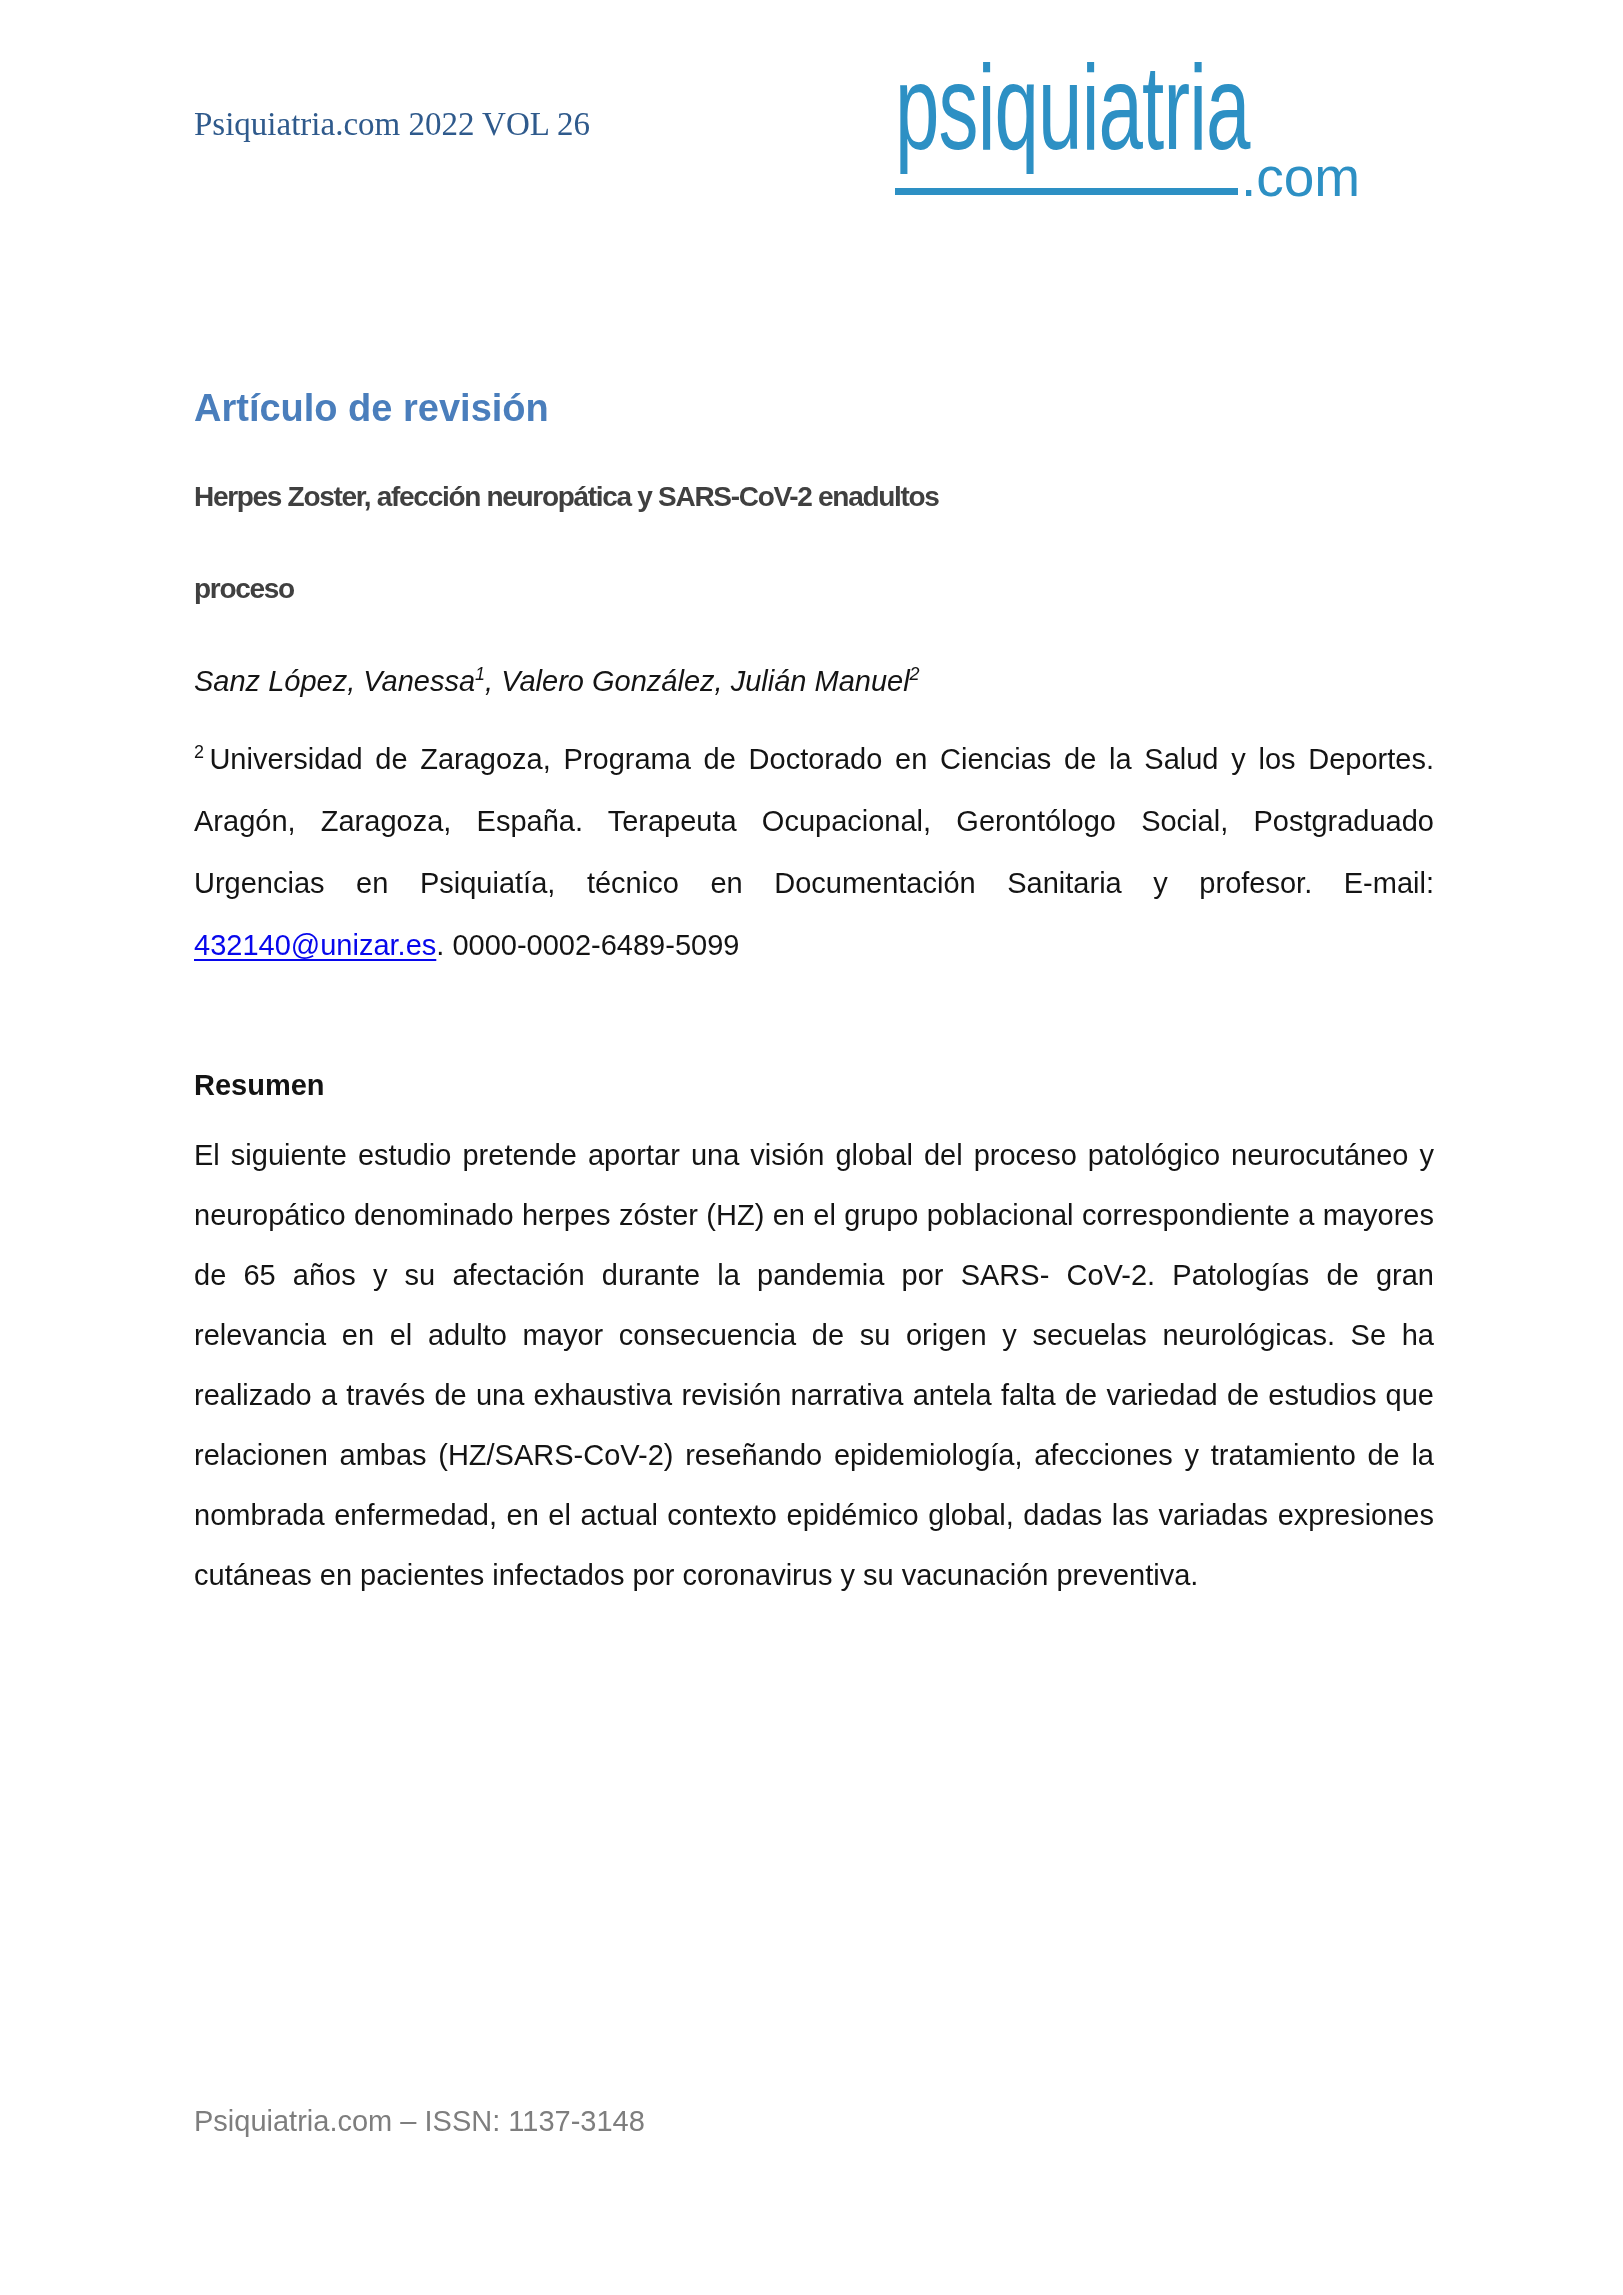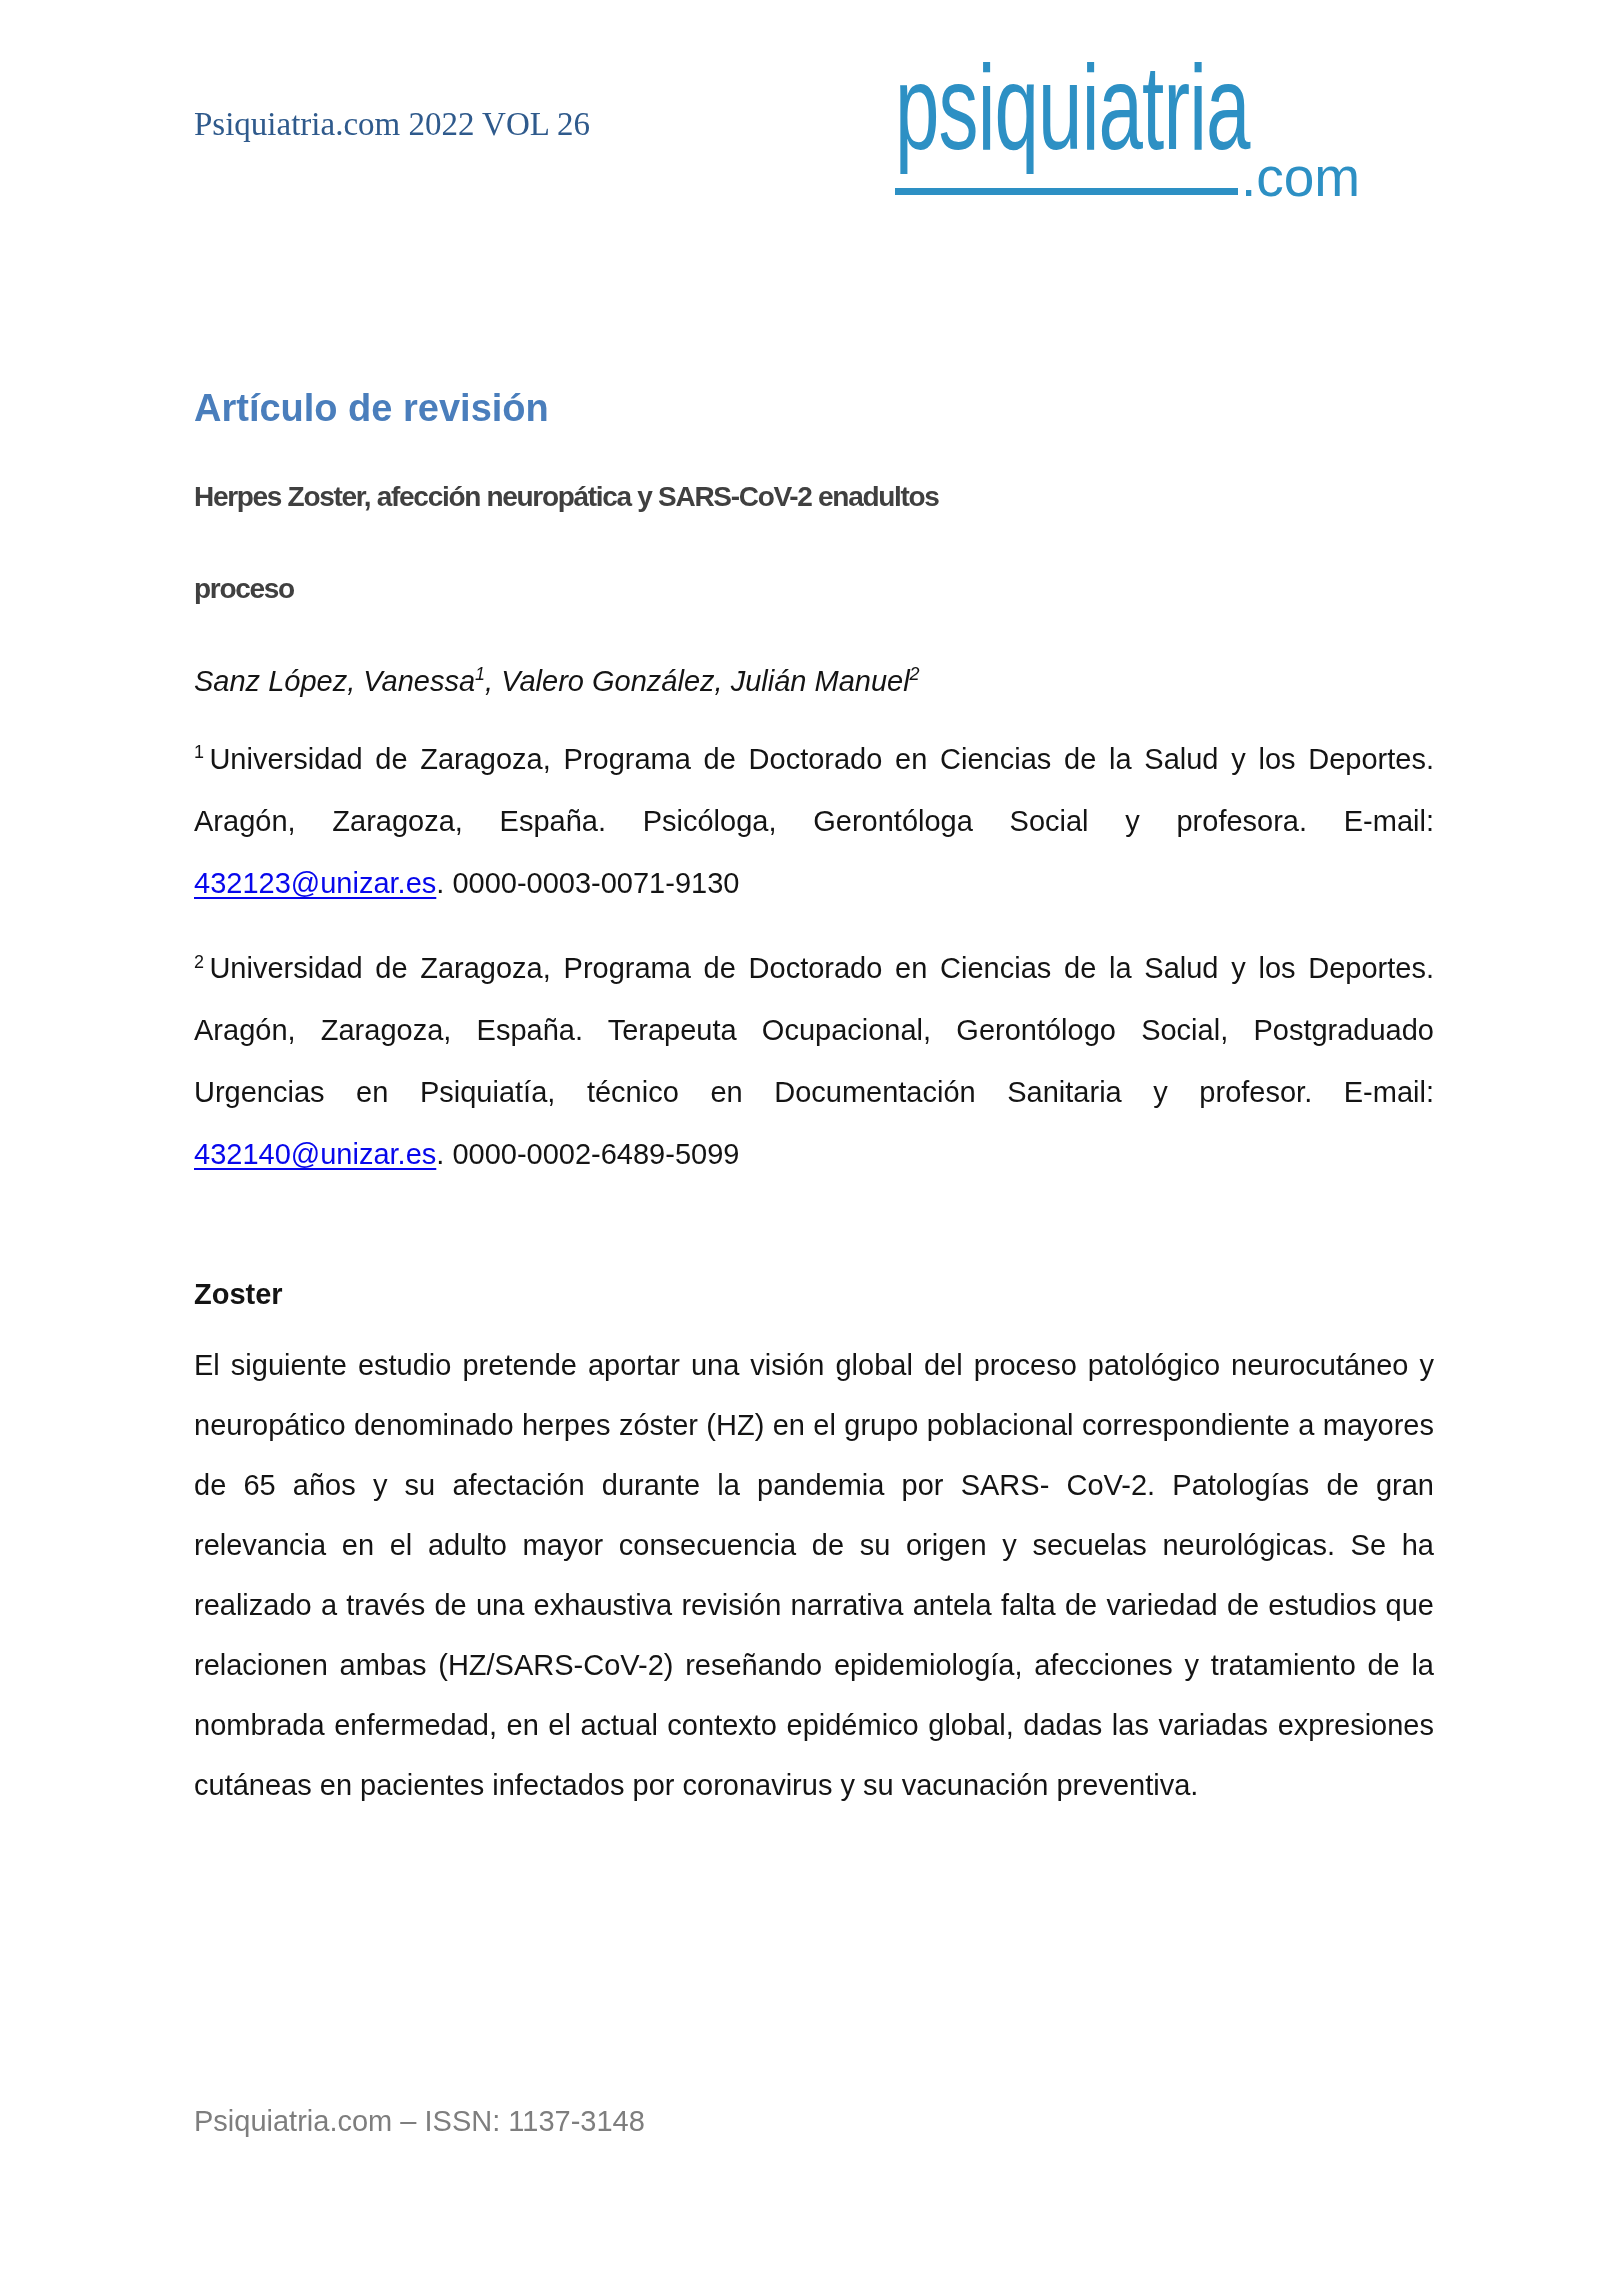"1 Universidad de Zaragoza, Programa" p.affil { html: <p><sup>1</sup><span>Universidad de Zaragoza, Programa de Doctorado en Ciencias de la Salud y los Deportes. Aragón, Zaragoza, España. Psicóloga, Gerontóloga Social y profesora. E-mail: </span><a>432123@unizar.es</a><span>. 0000-0003-0071-9130</span></p> -> none }
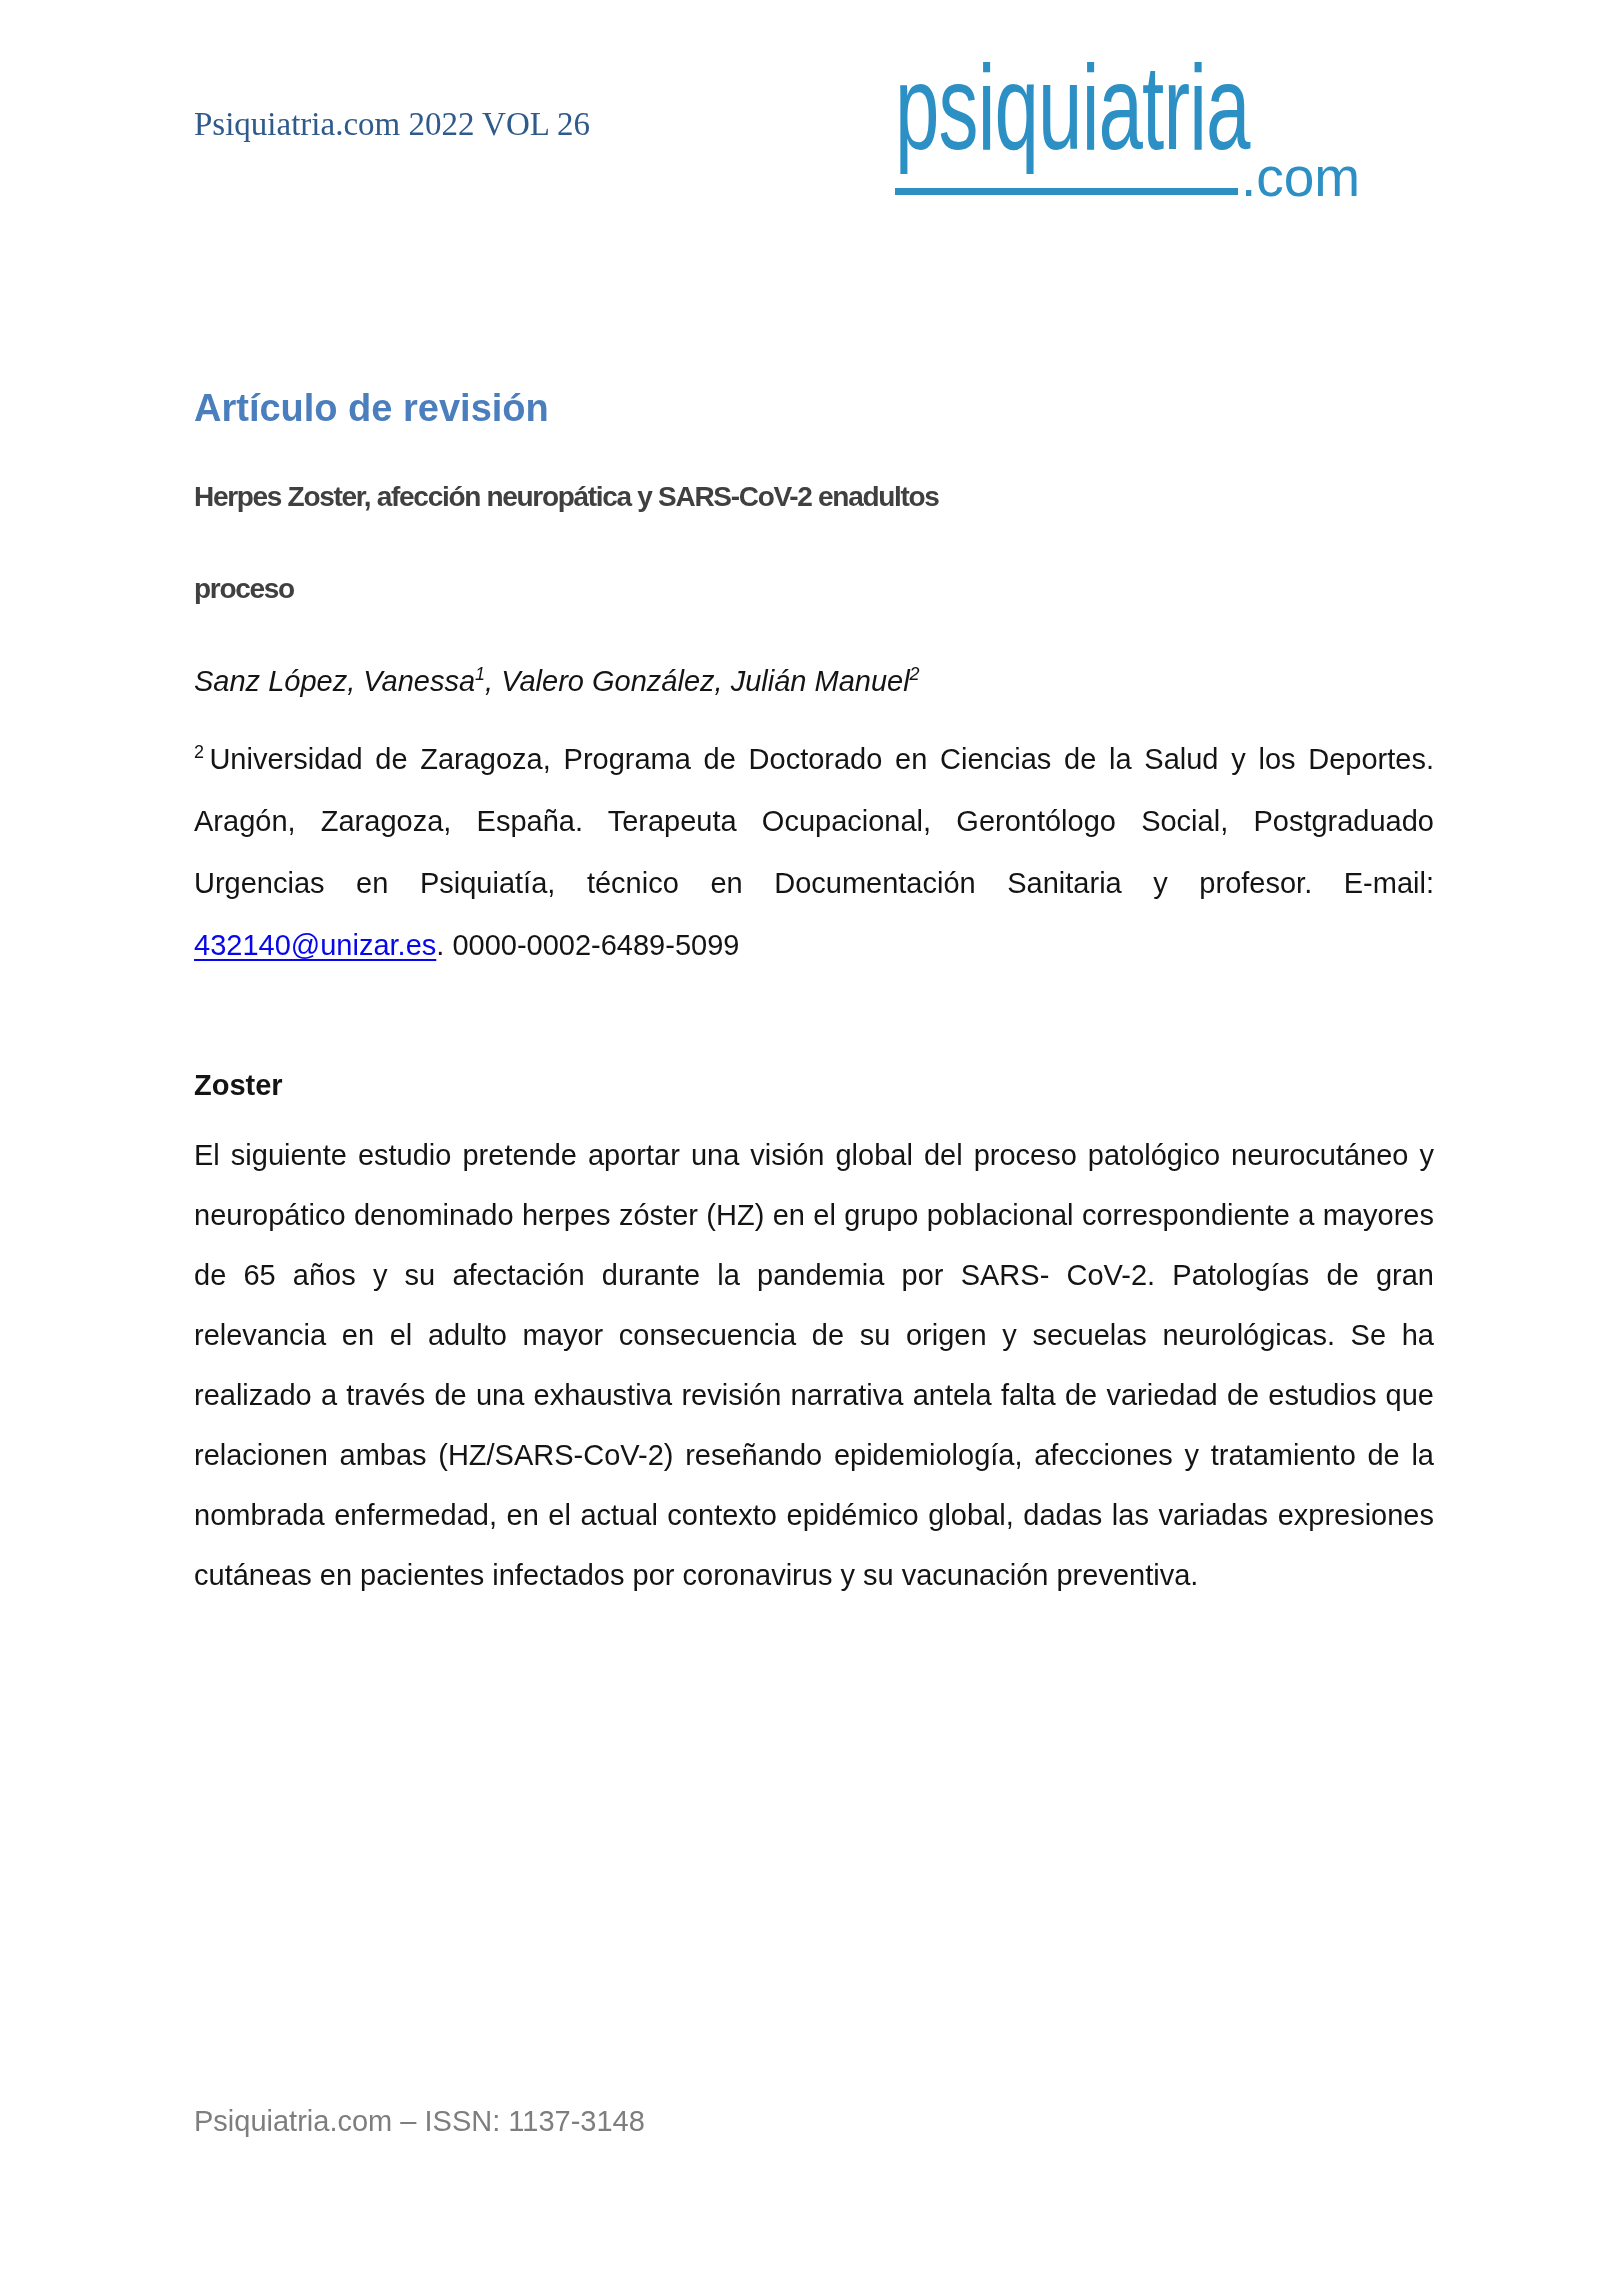"Zoster" h2.abstract-heading { text: Zoster -> Resumen }
